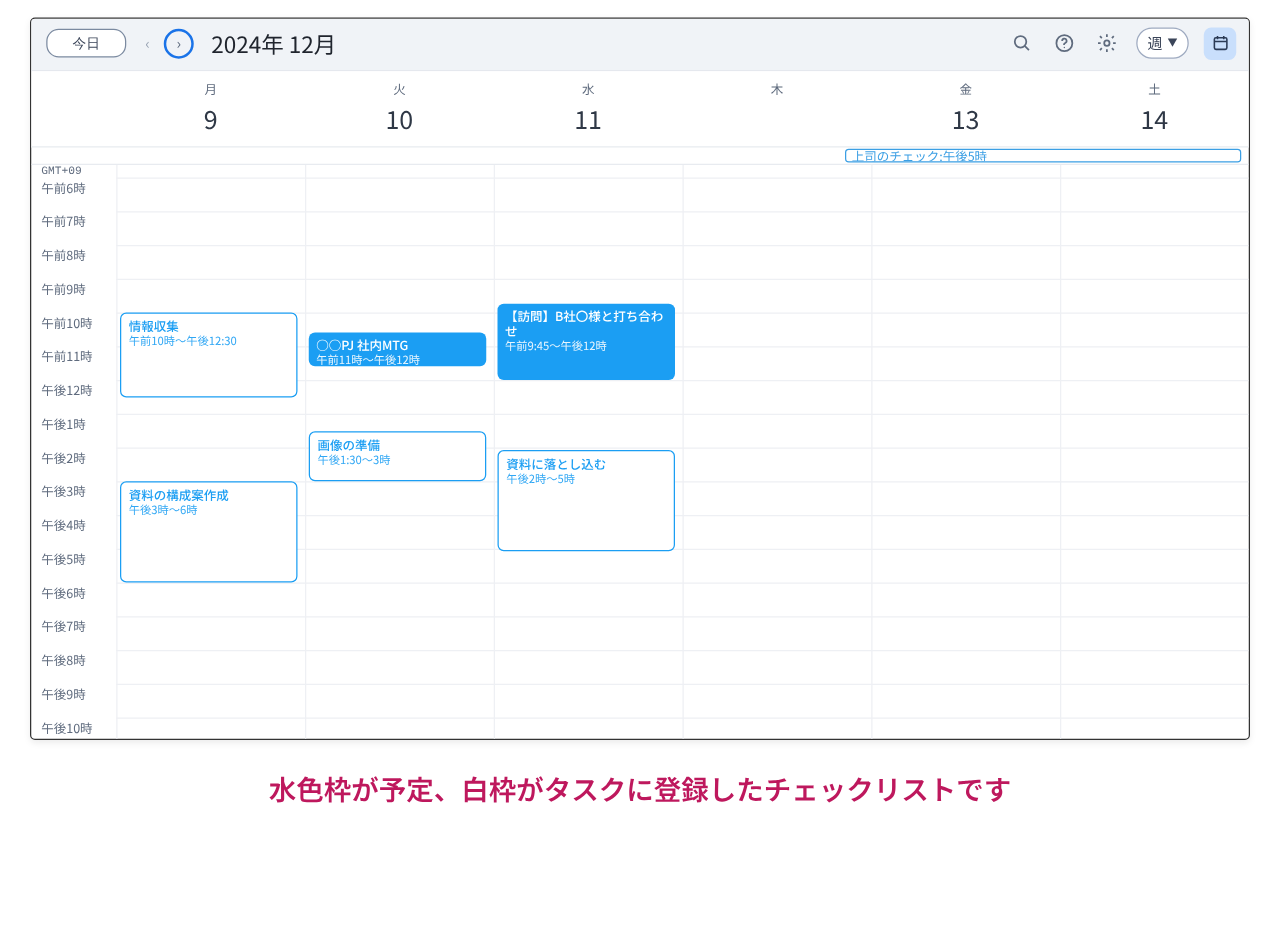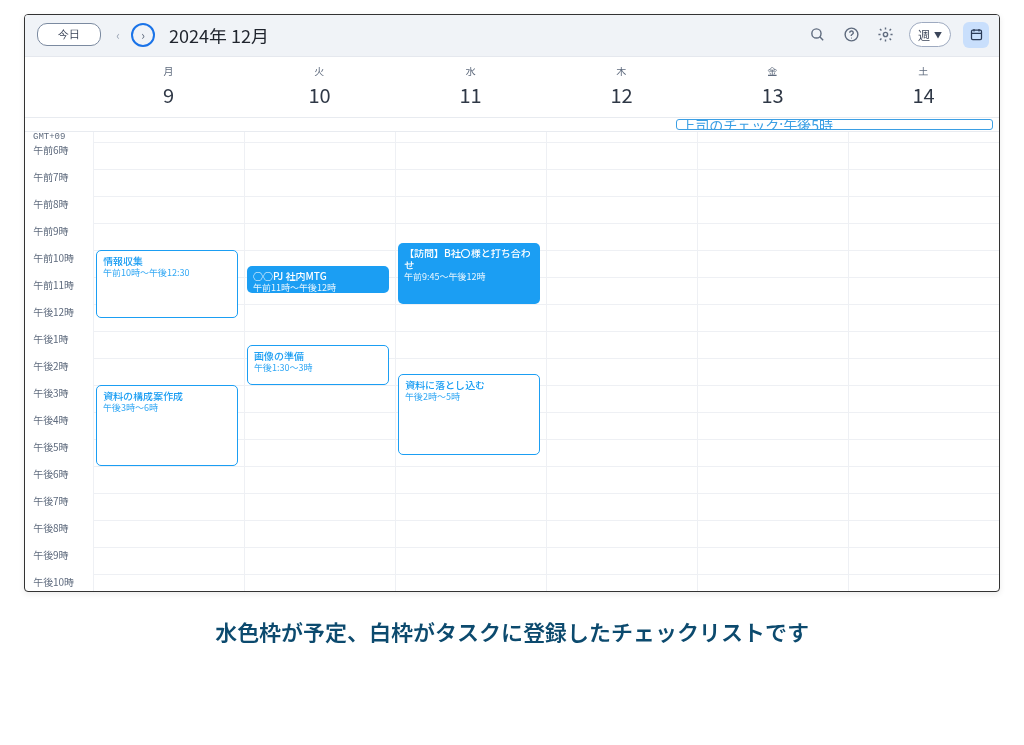"12" div.dnum { html: <div>12</div> -> none }
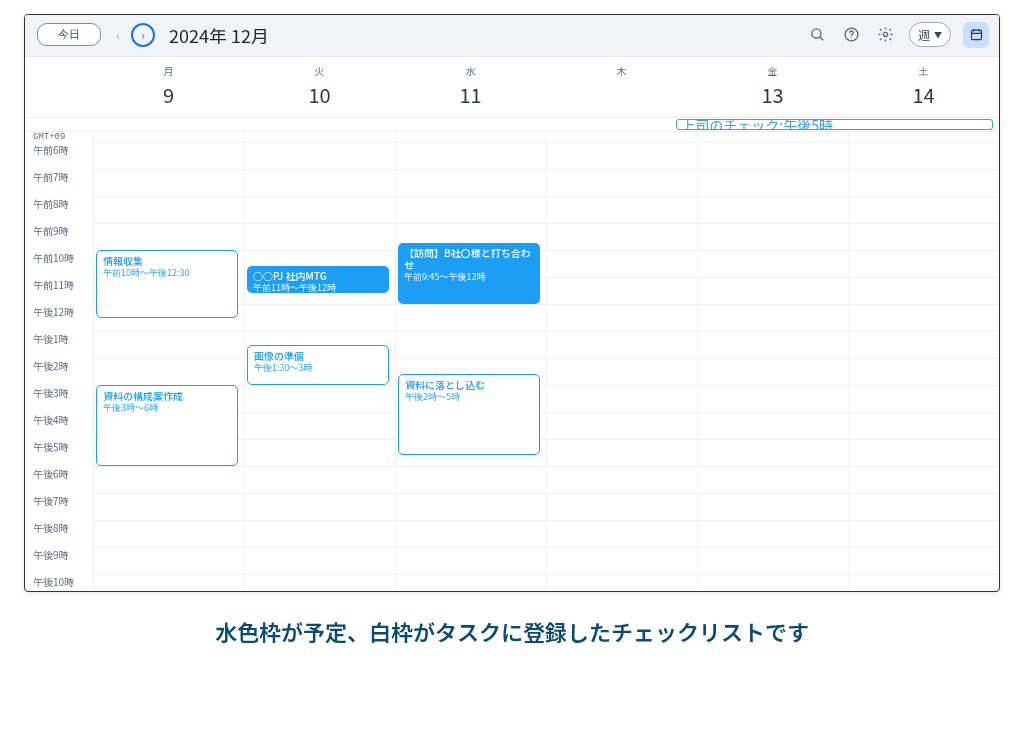"上司のチェック:午後5時" .allday-row .spanbar { font-size: 14px -> 10px }
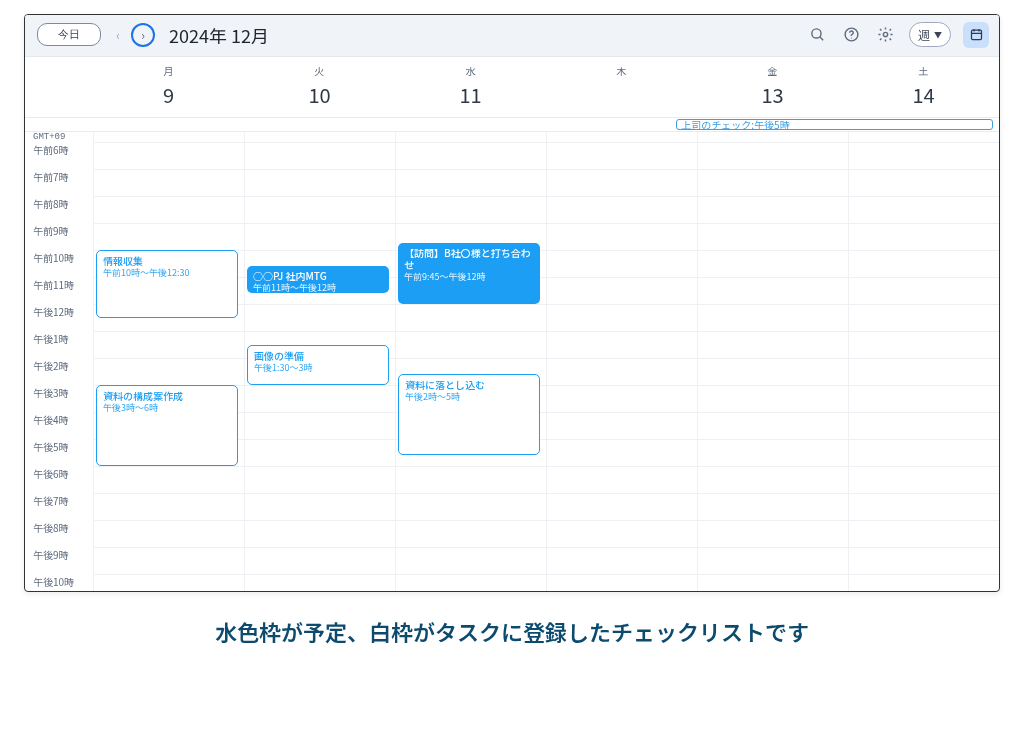"資料に落とし込む" div.ev { top: 242px -> 228px }
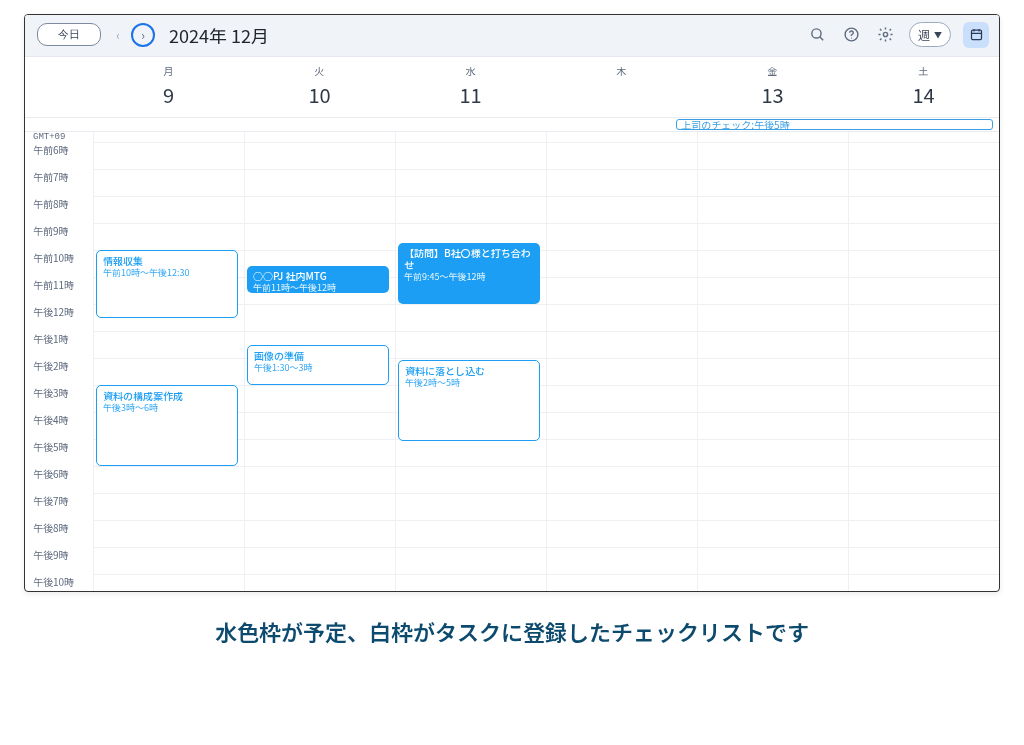"水色枠が予定、白枠がタスクに登録したチェックリストです" .caption { color: #0c4a6e -> #be185d }
